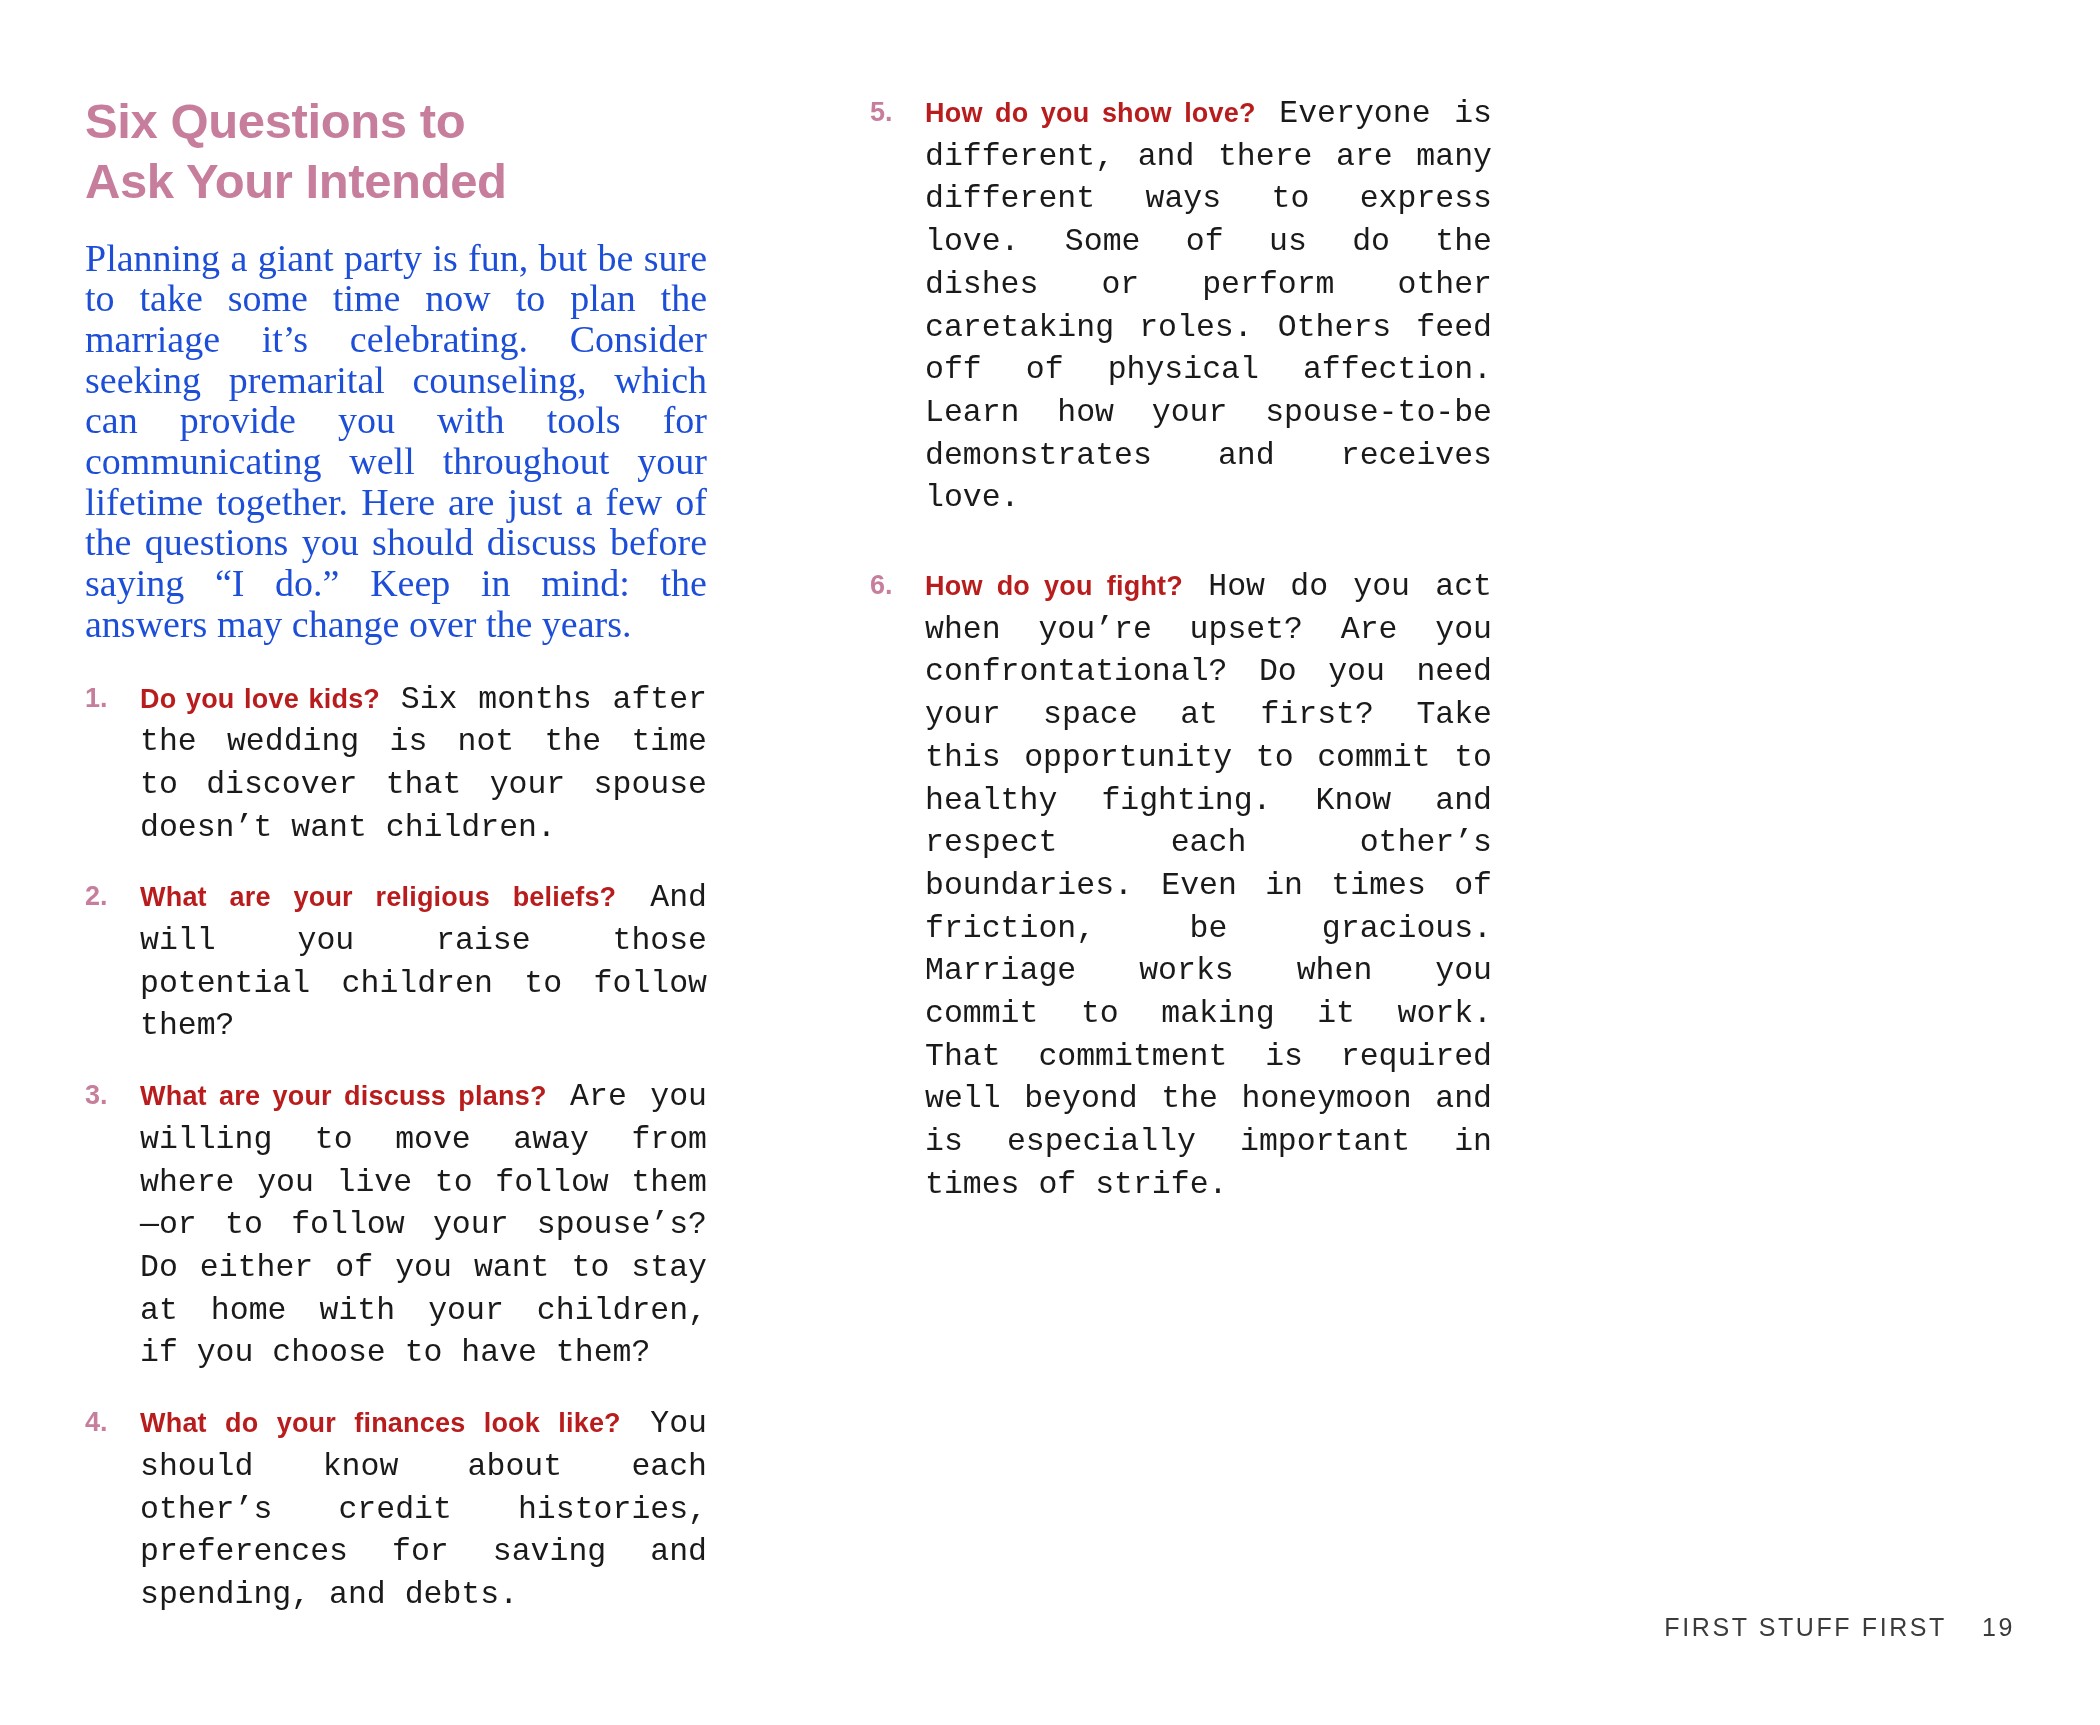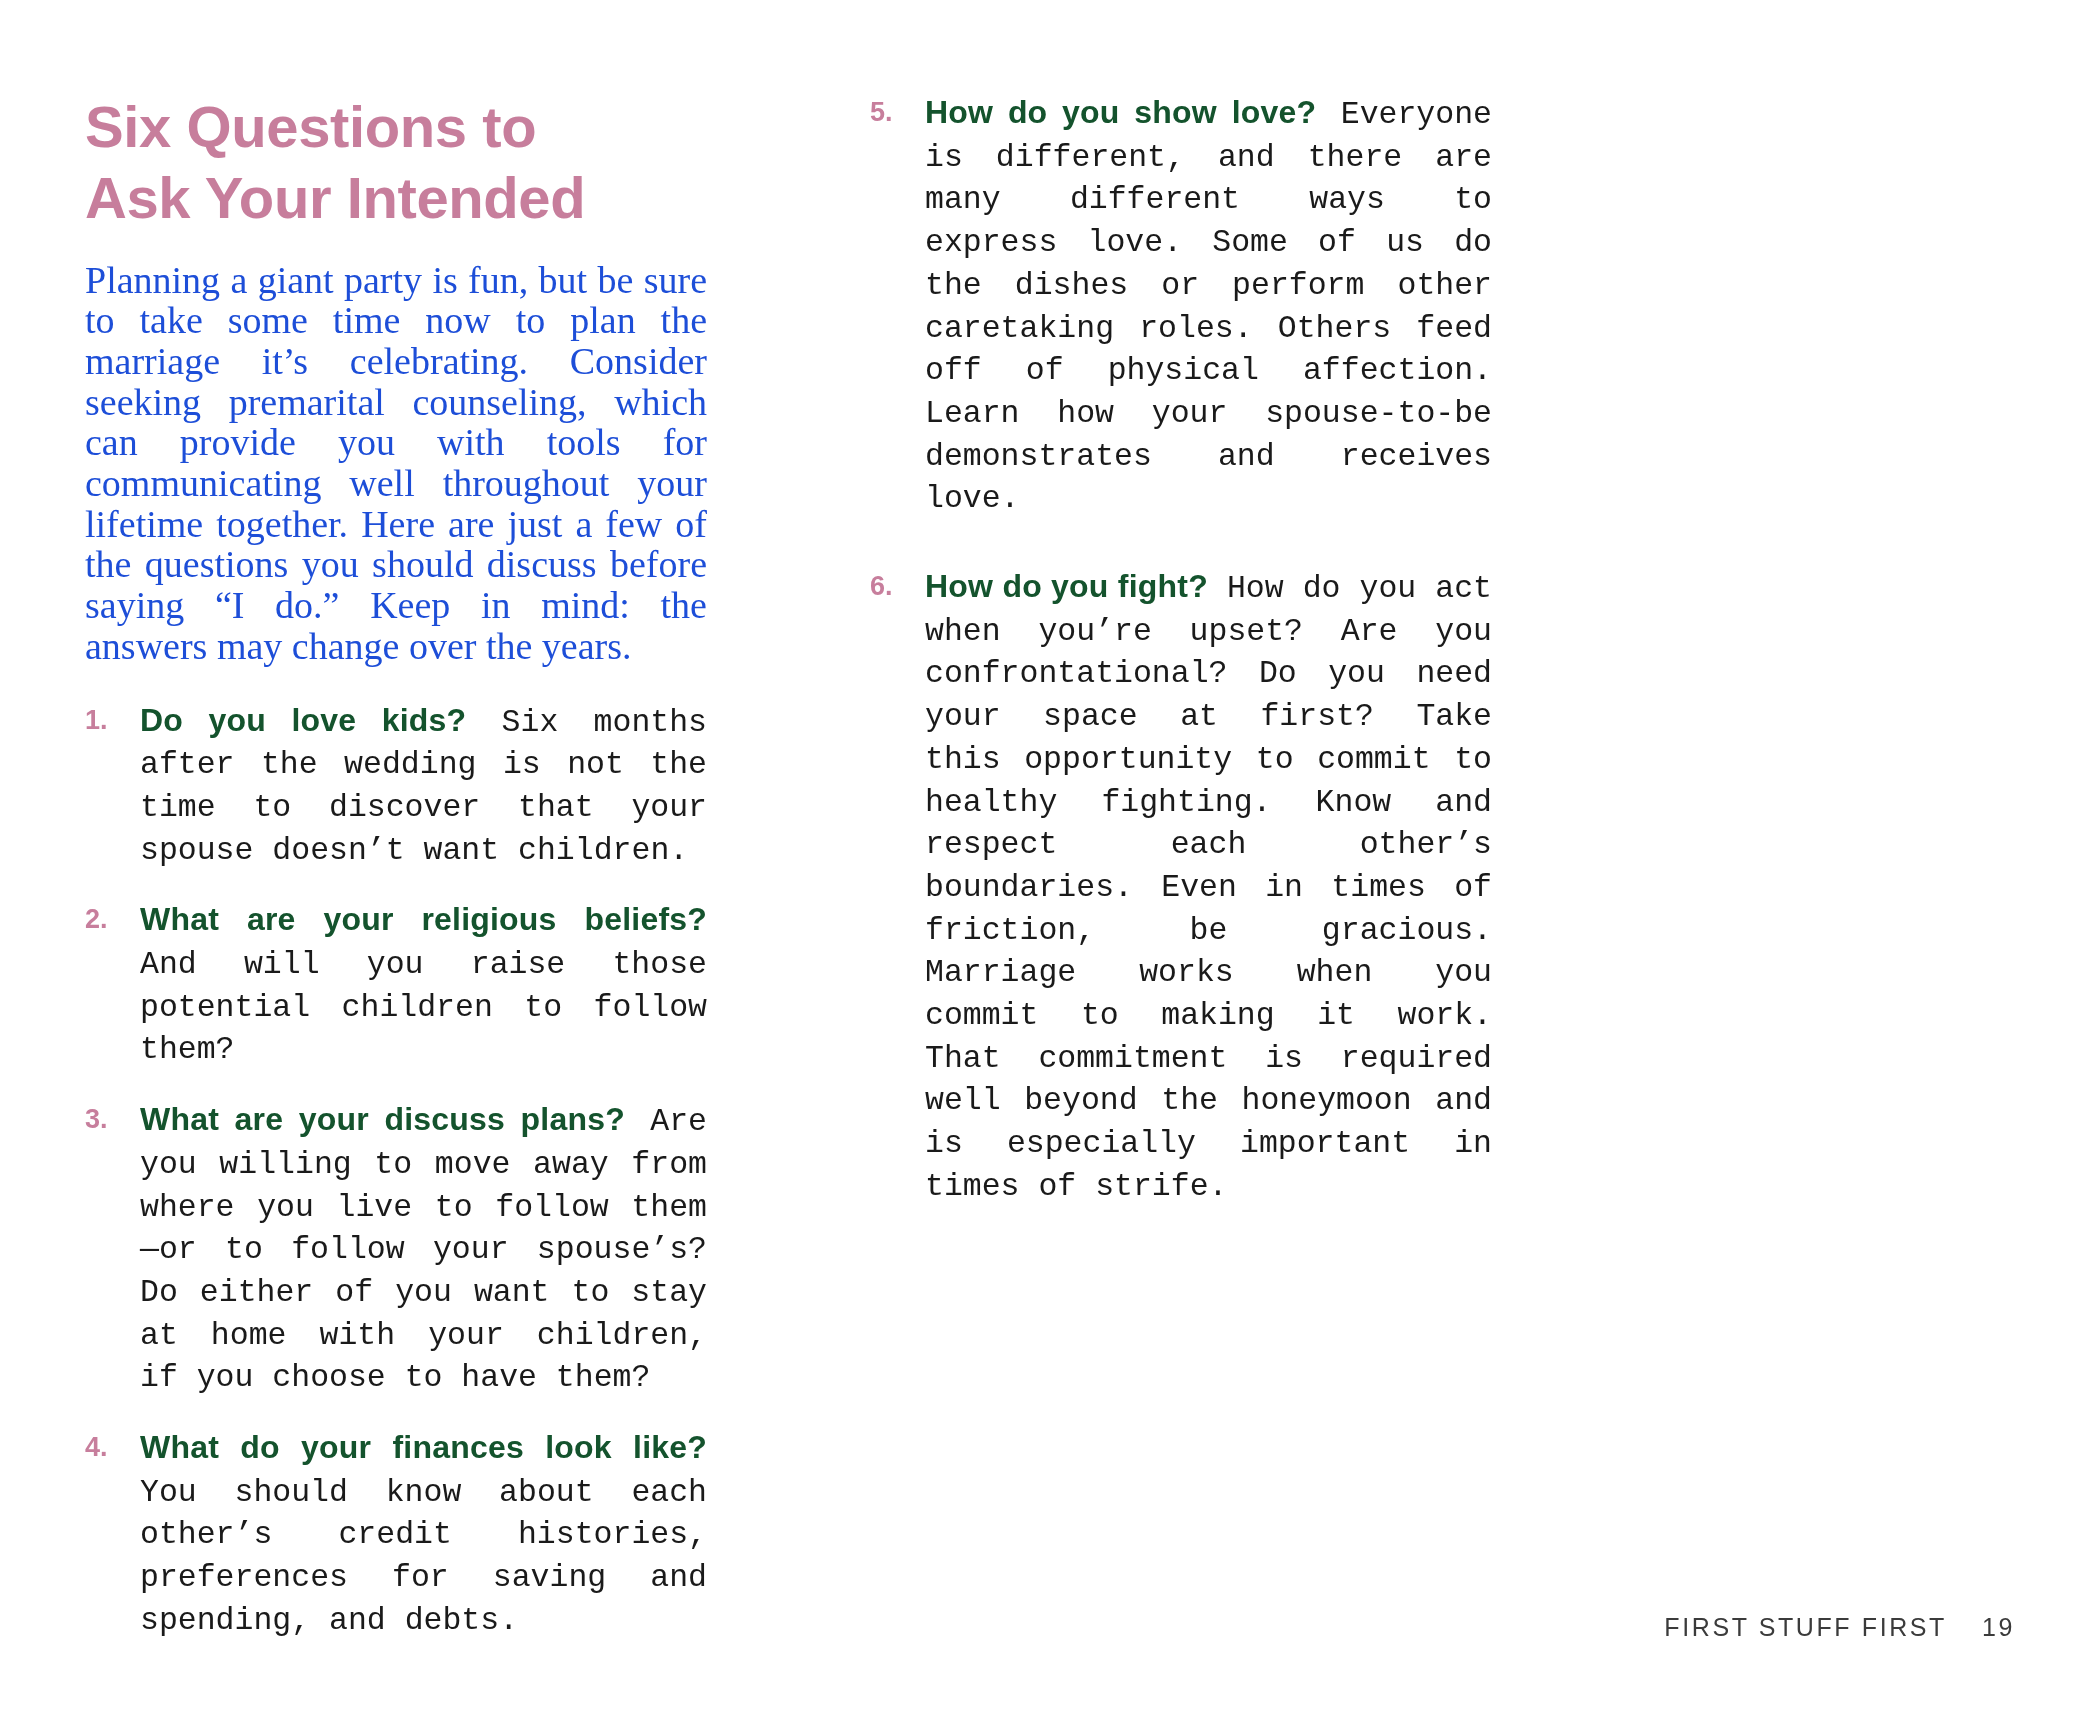"Six Questions to" .chapter-title { font-size: 58px -> 49px }
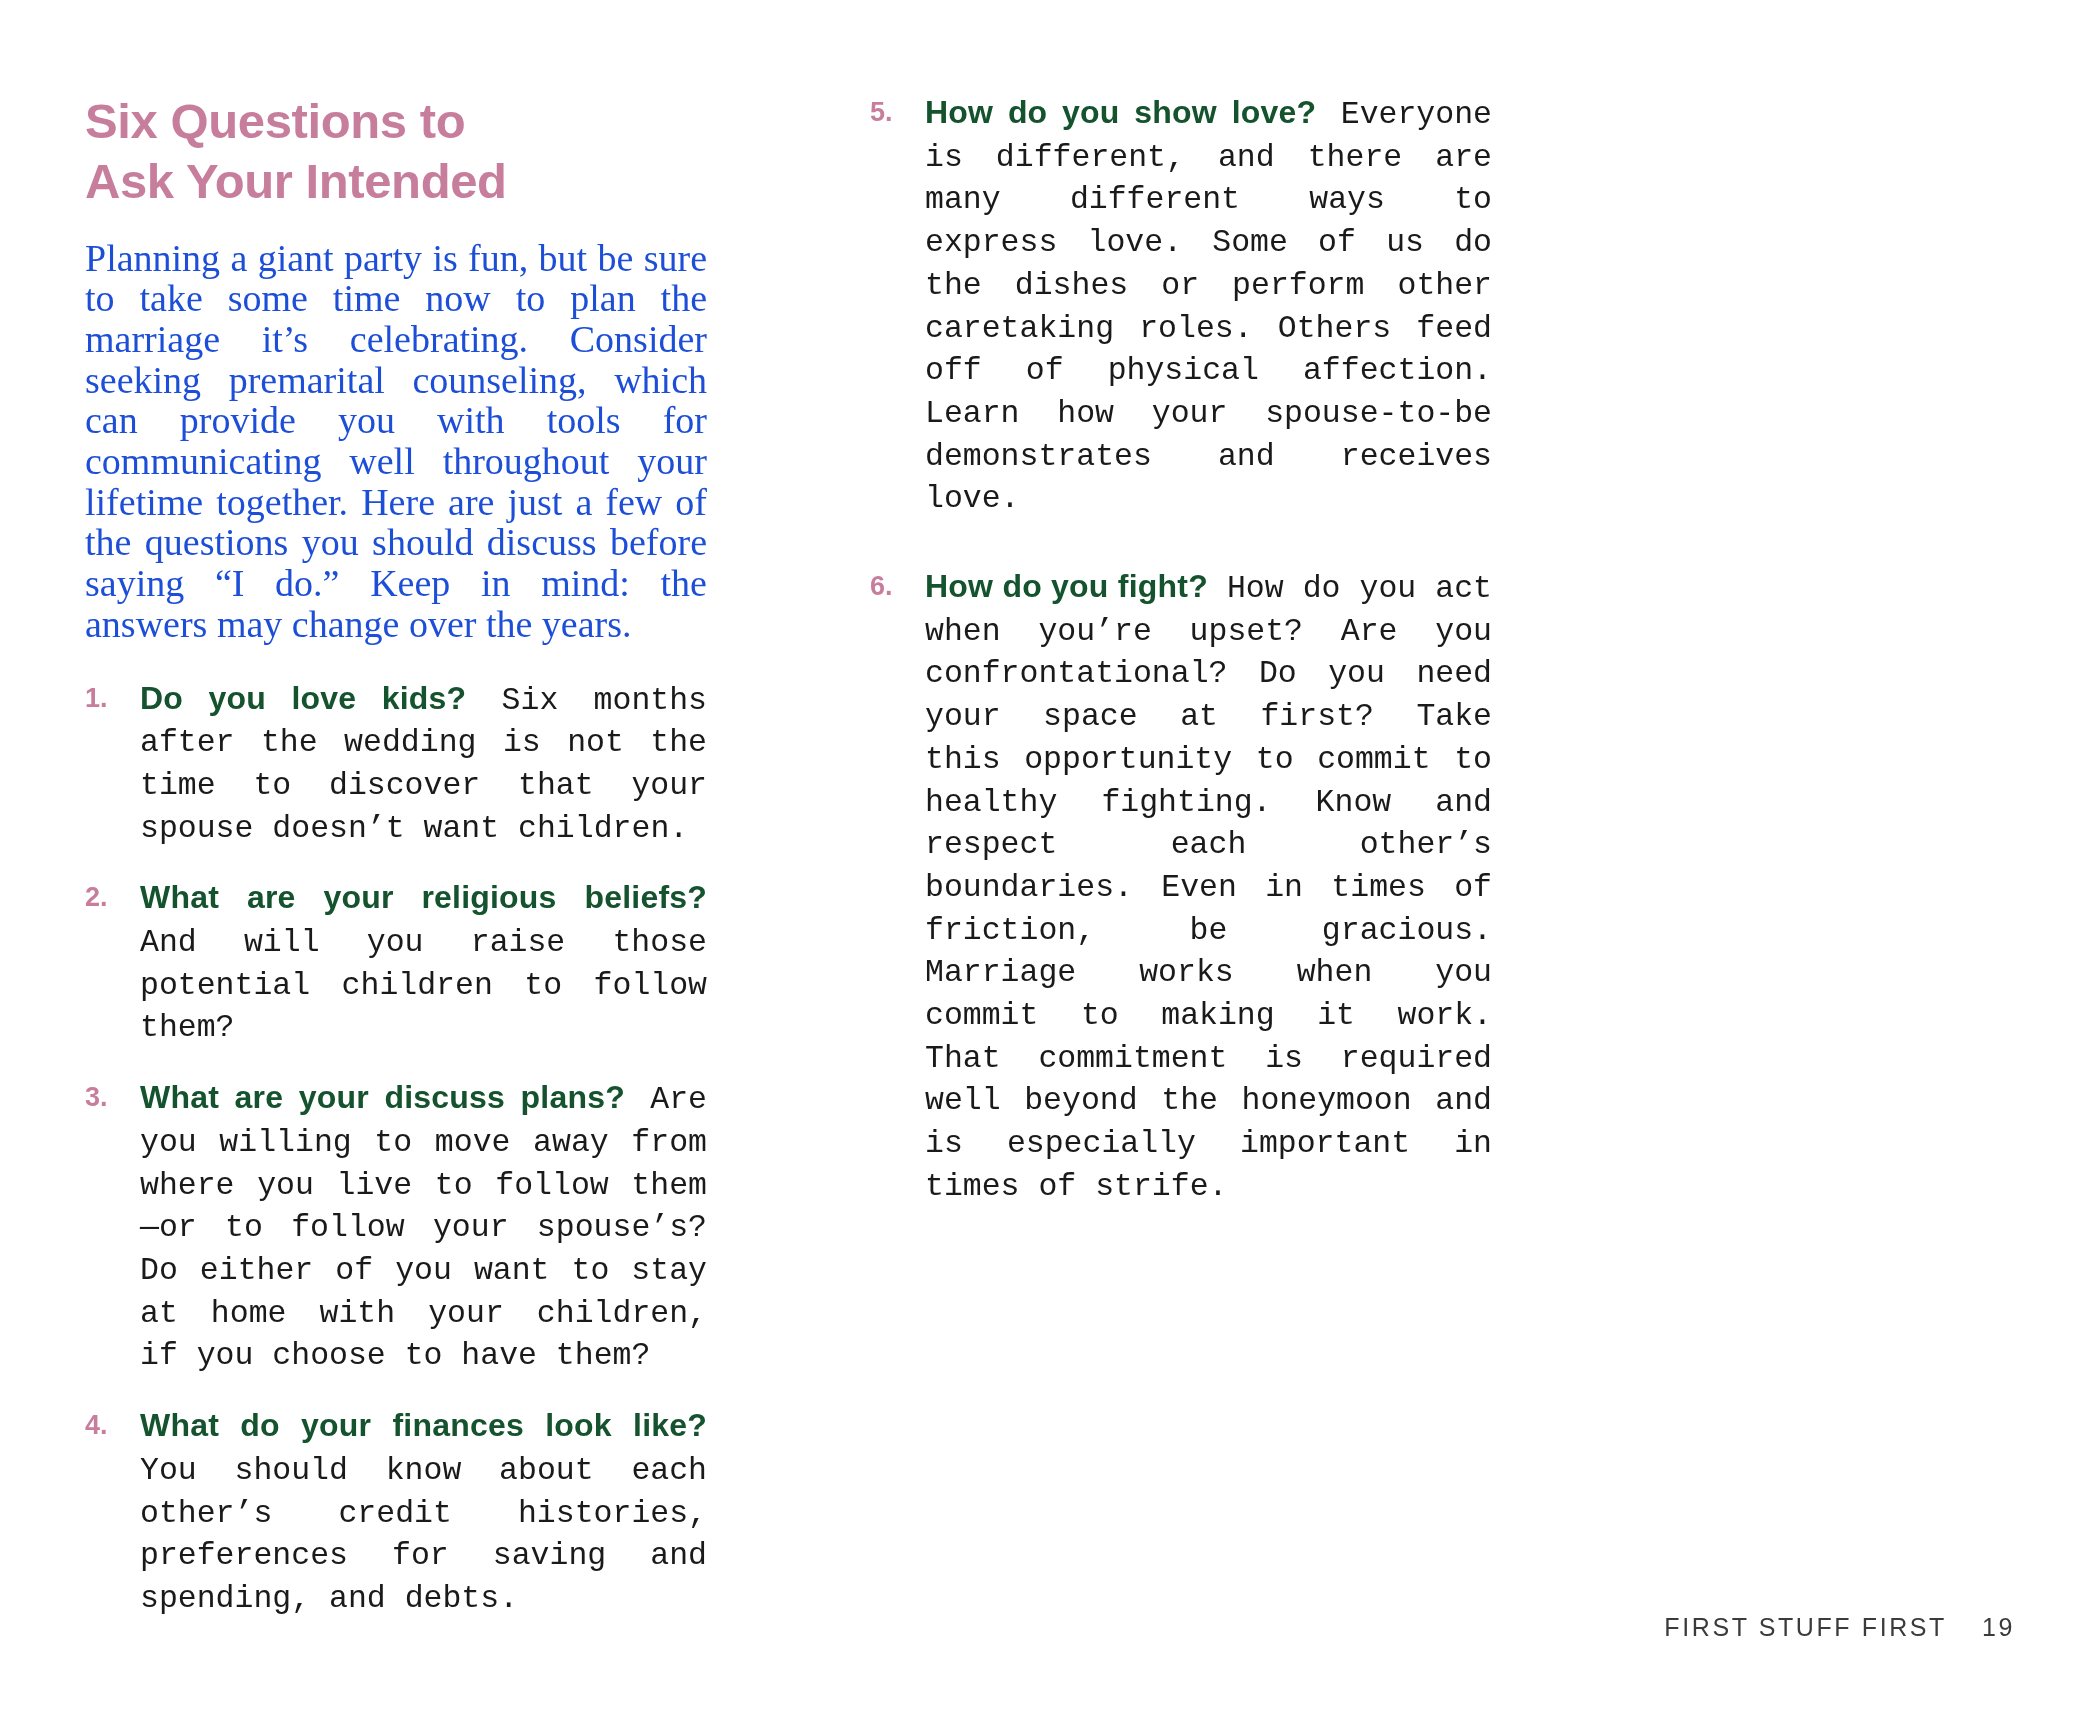"How do you show love?" .qlead { color: #14532d -> #b91c1c; font-size: 32px -> 27px }
